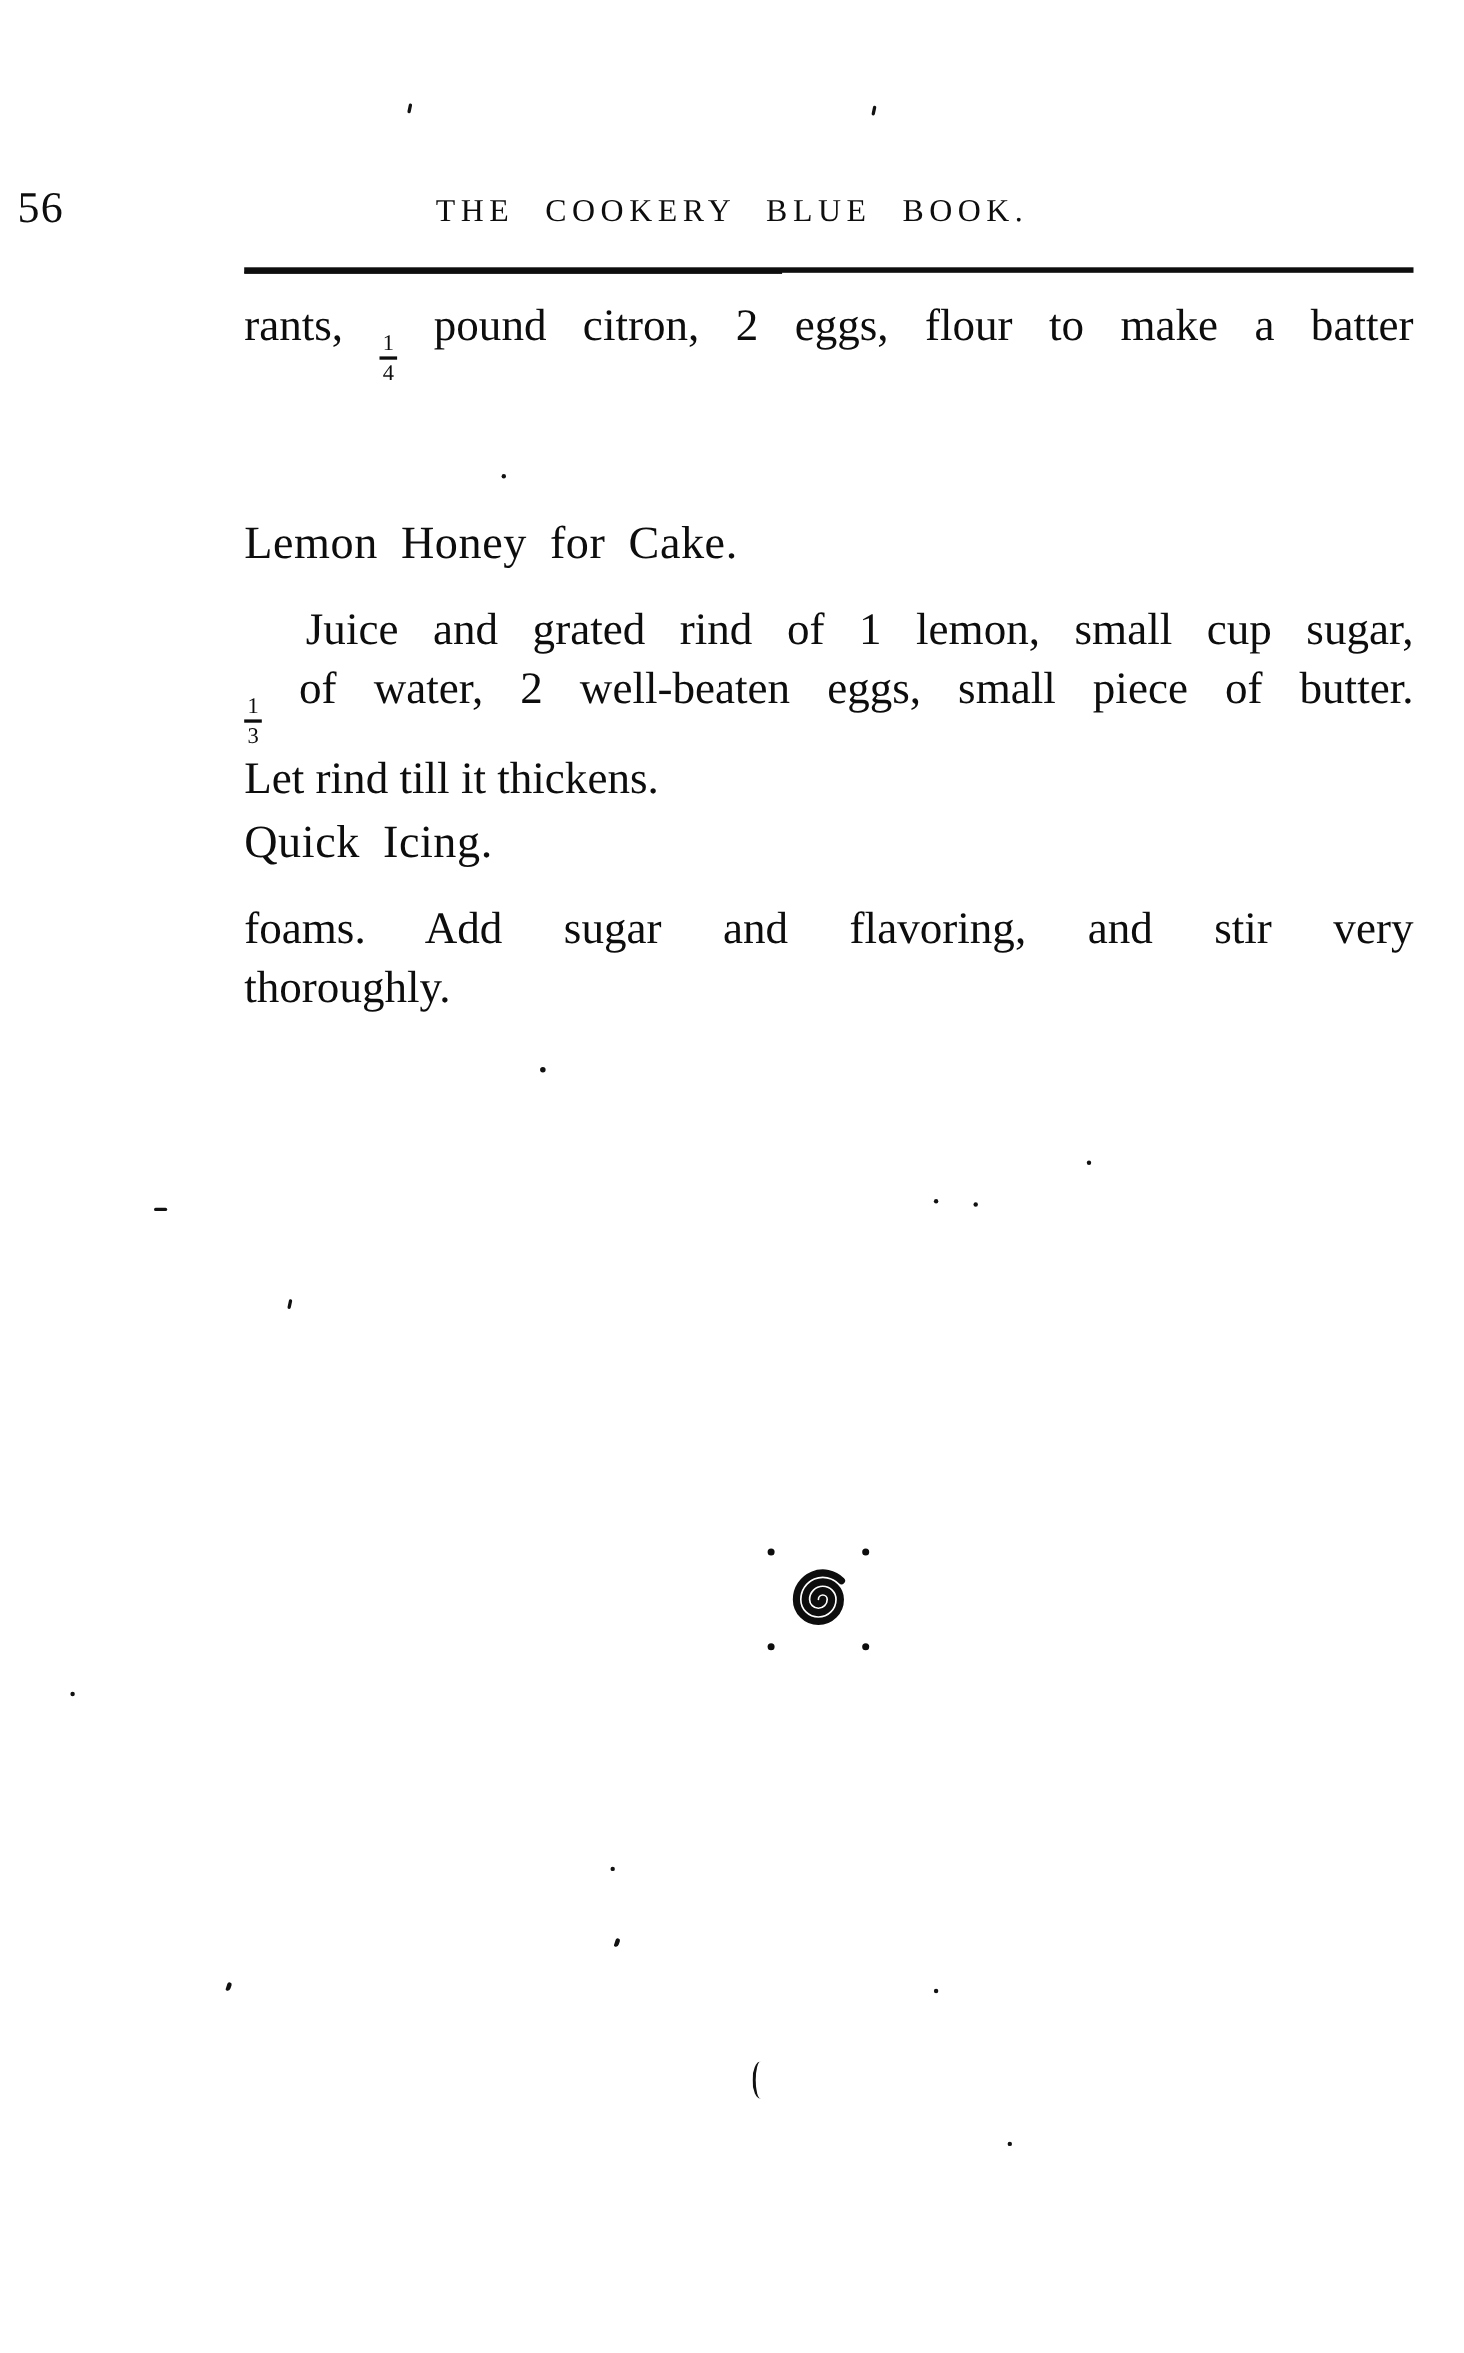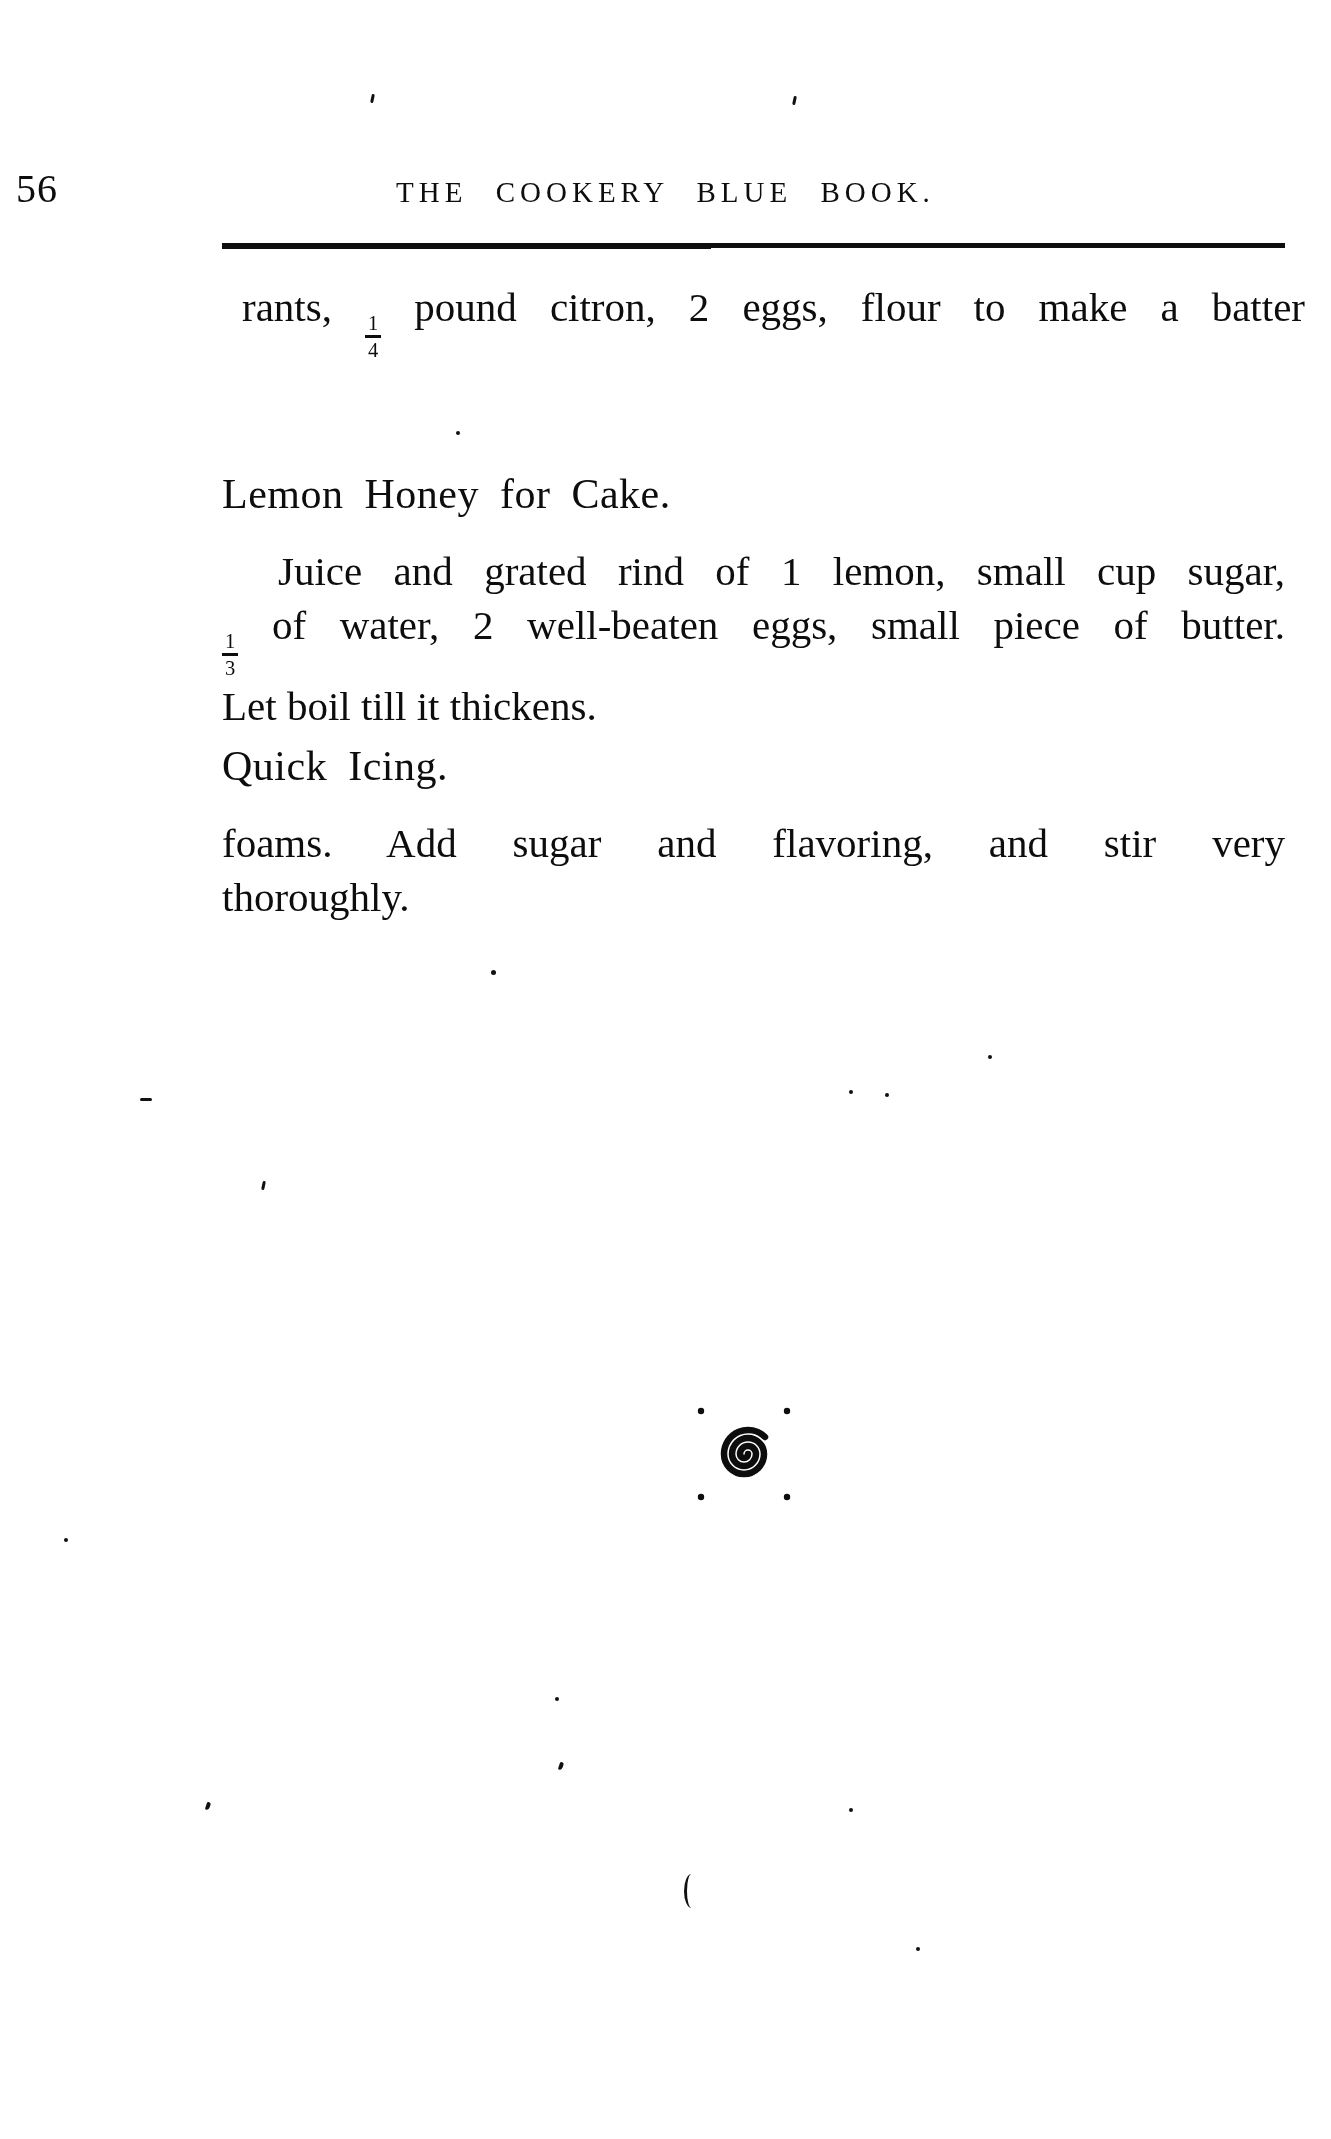"rants," .p1 { margin-left: 20px -> none; top: 280px -> 268px }
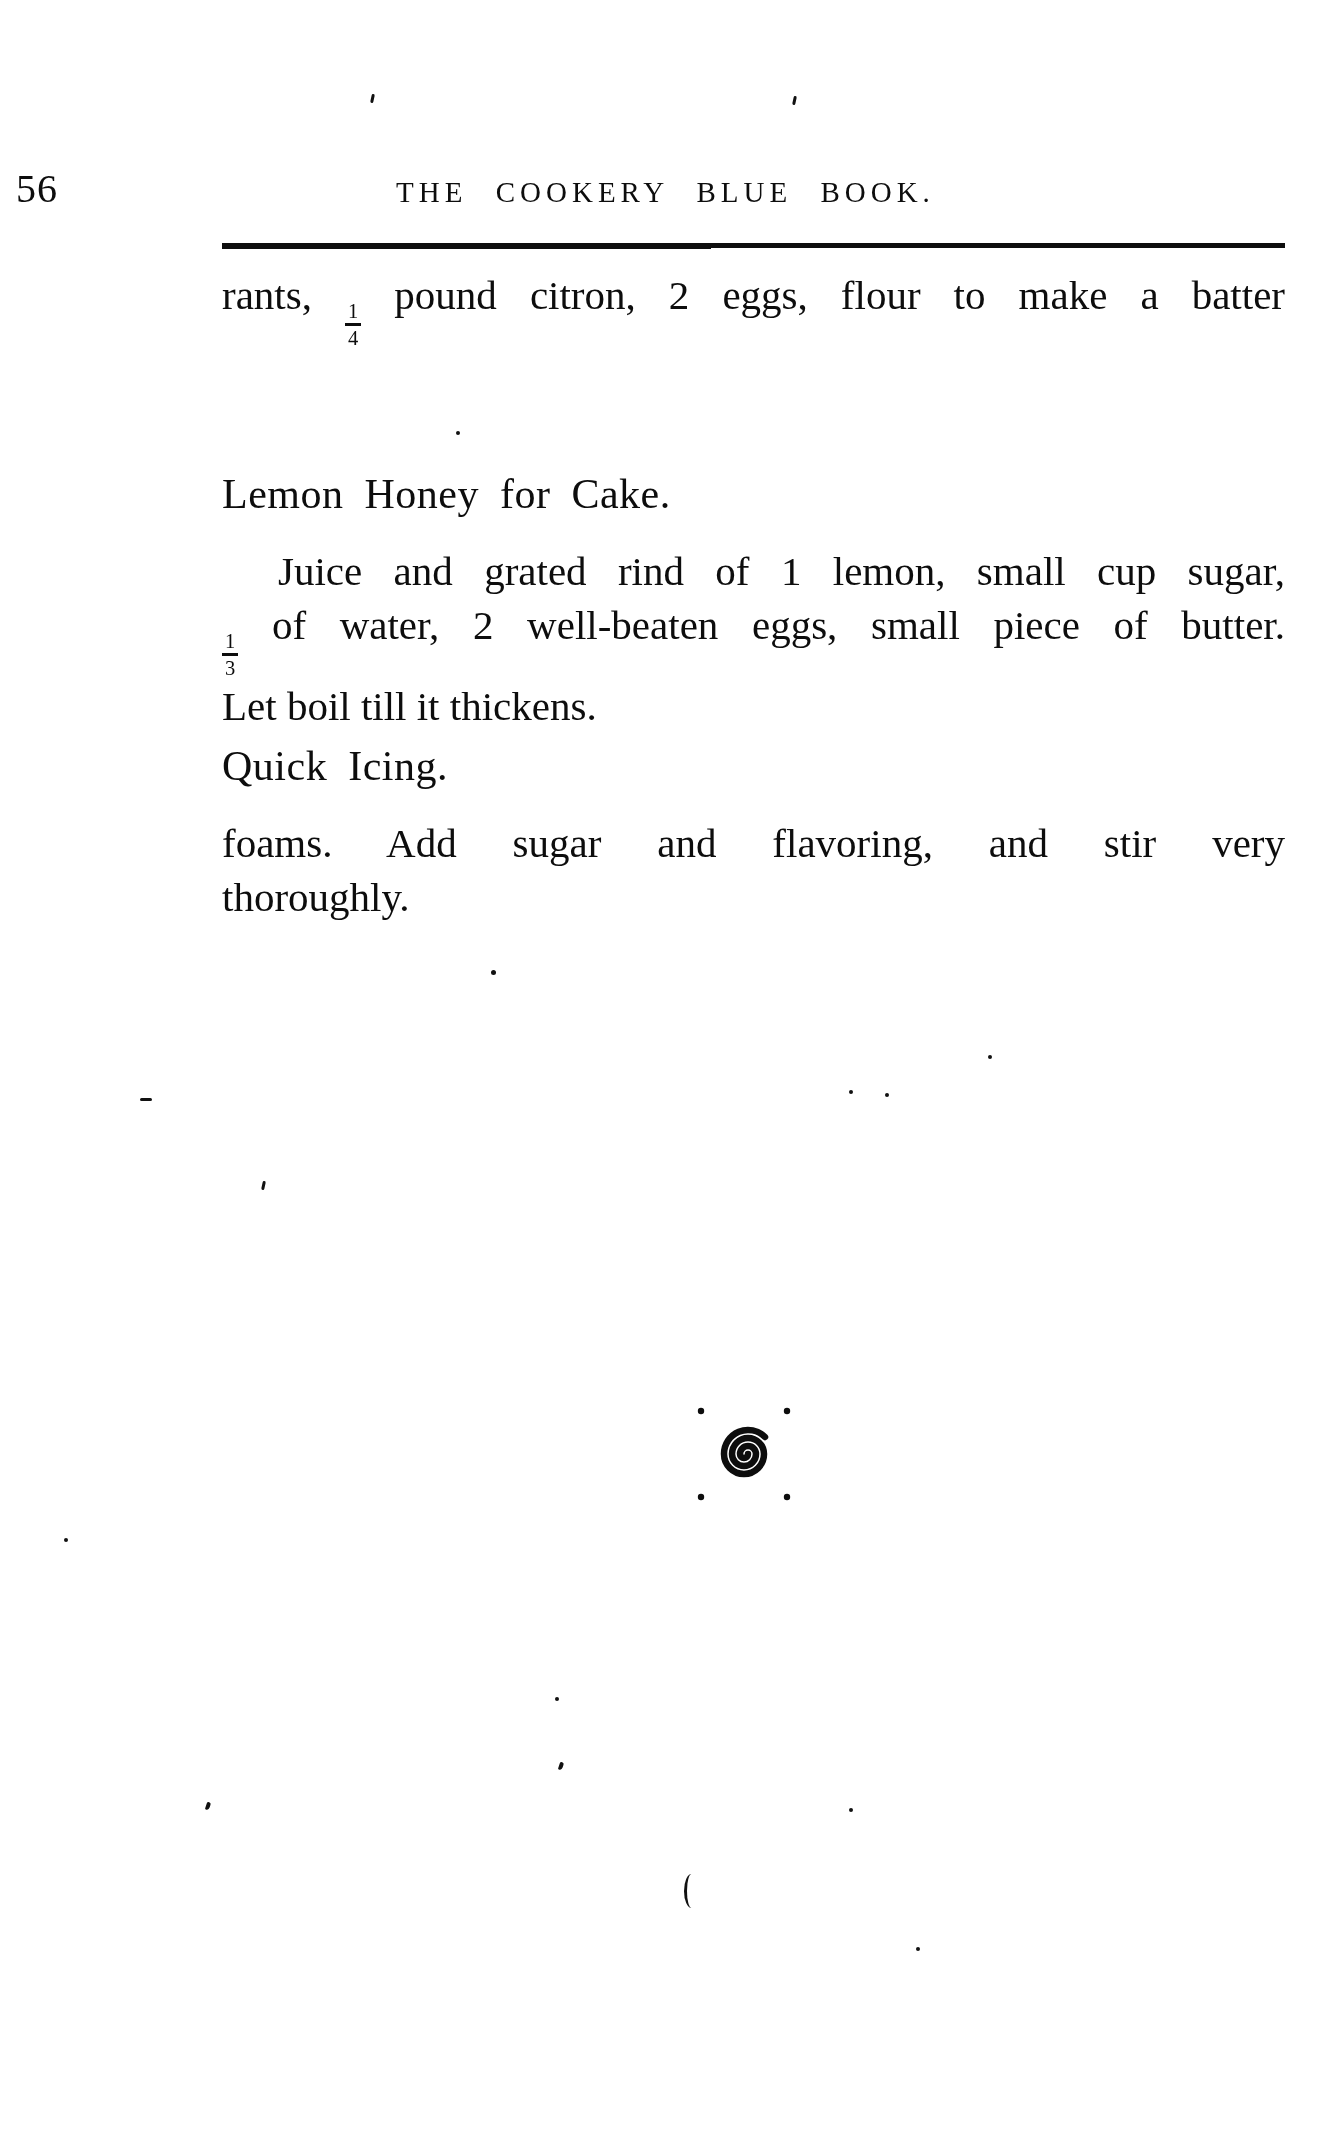"Let boil till it thickens." span { text: boil -> rind }
